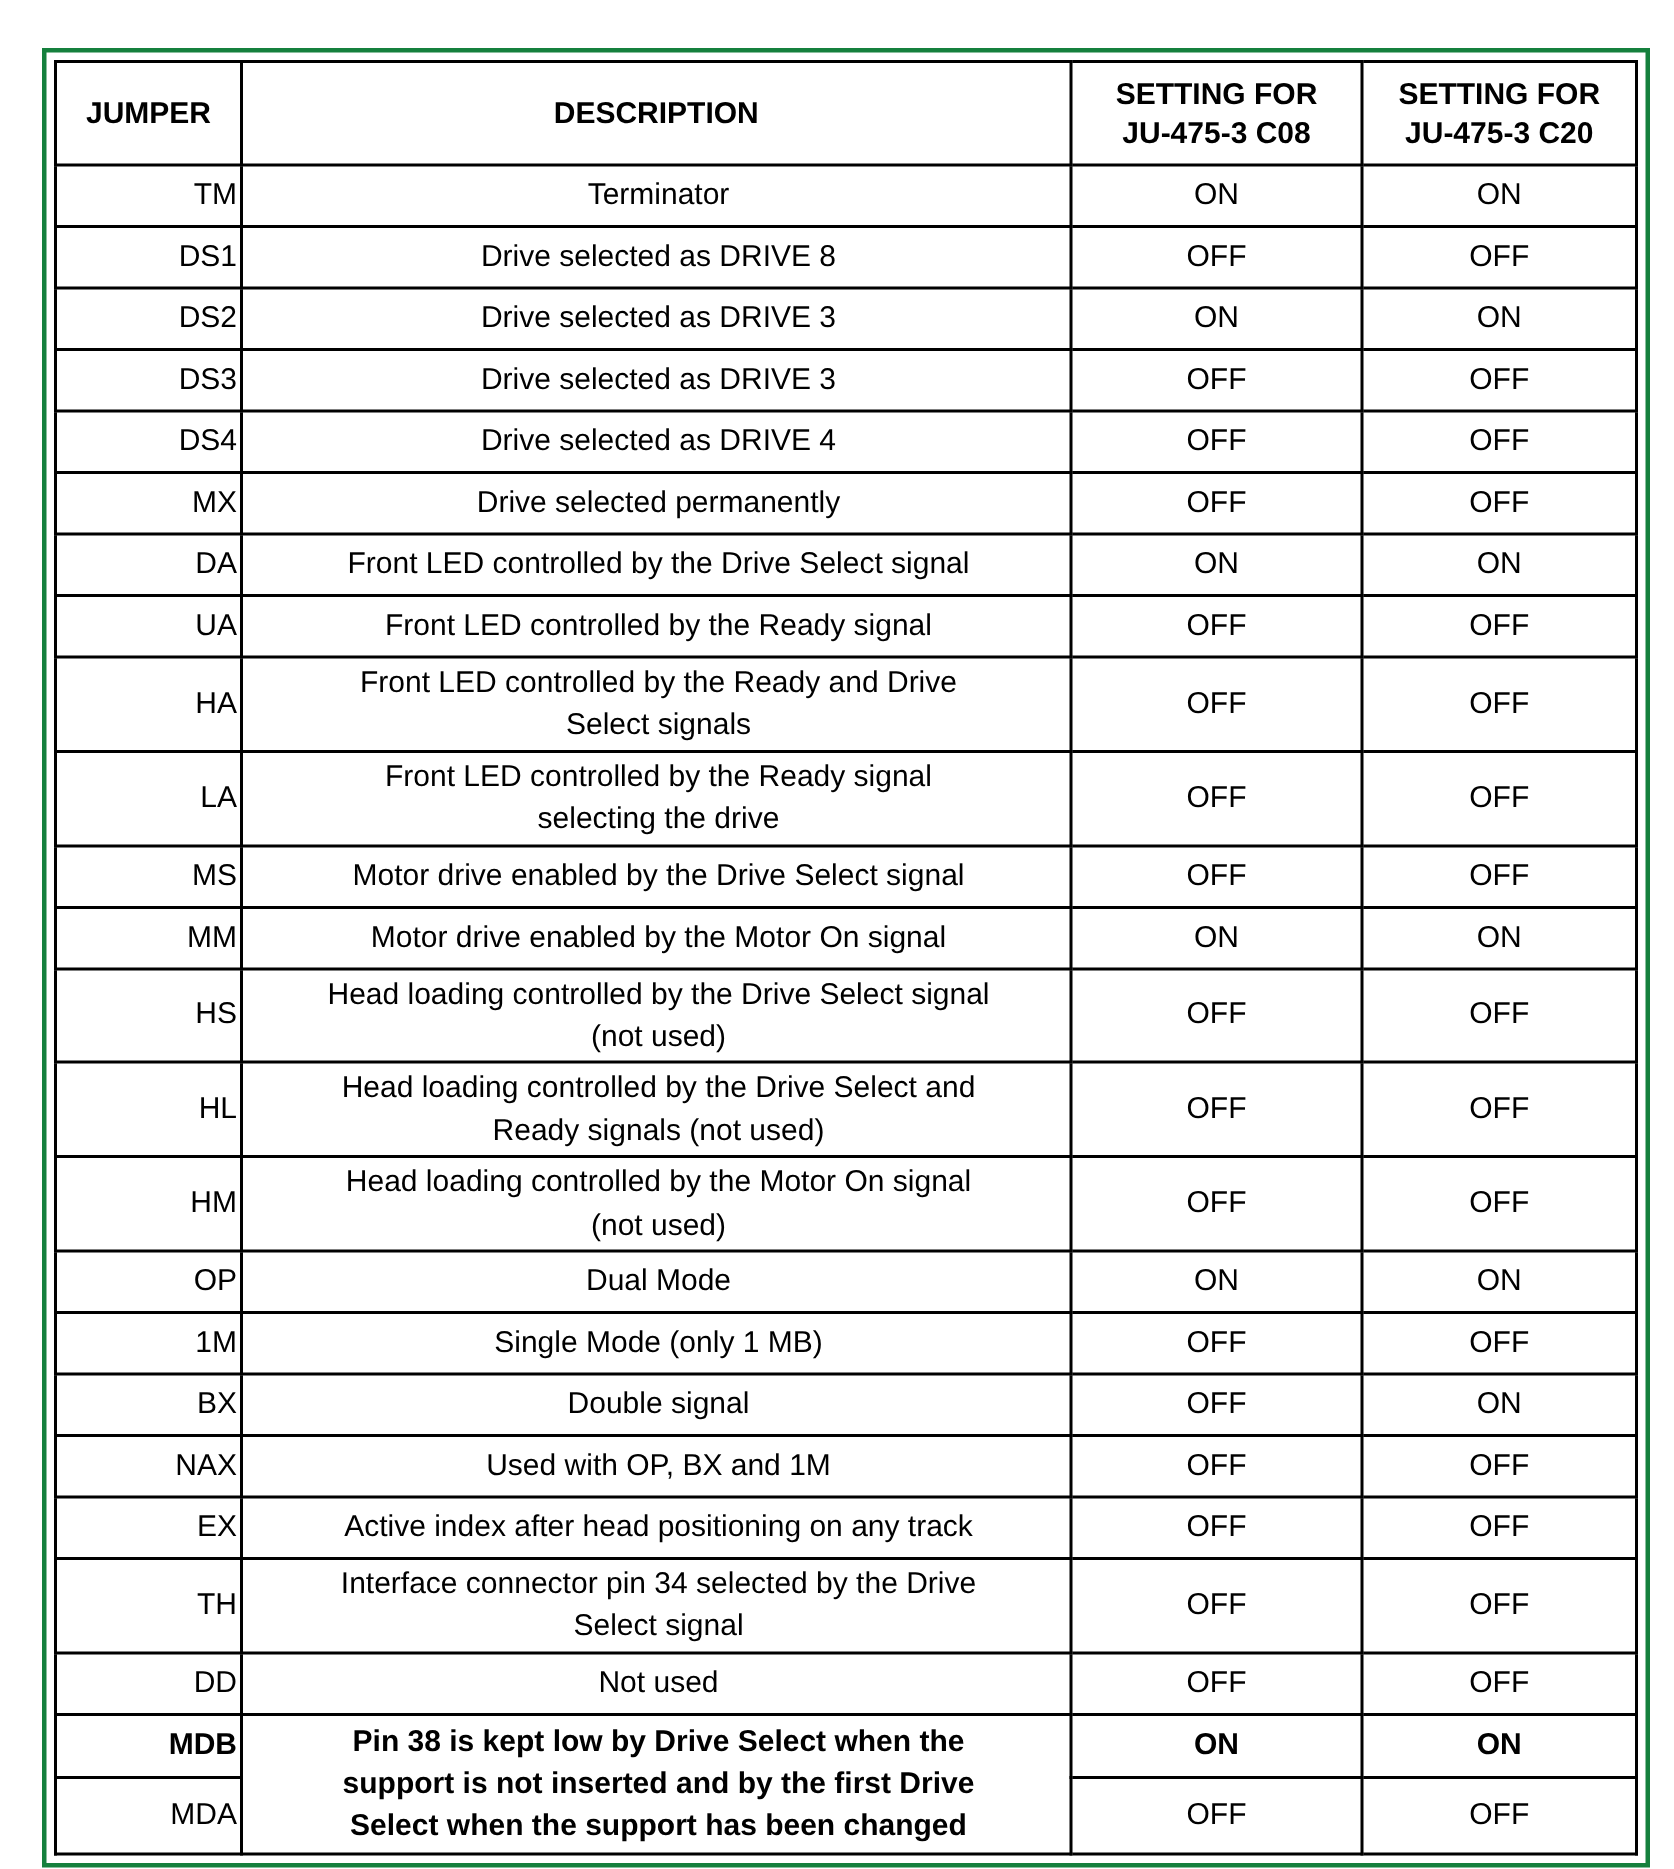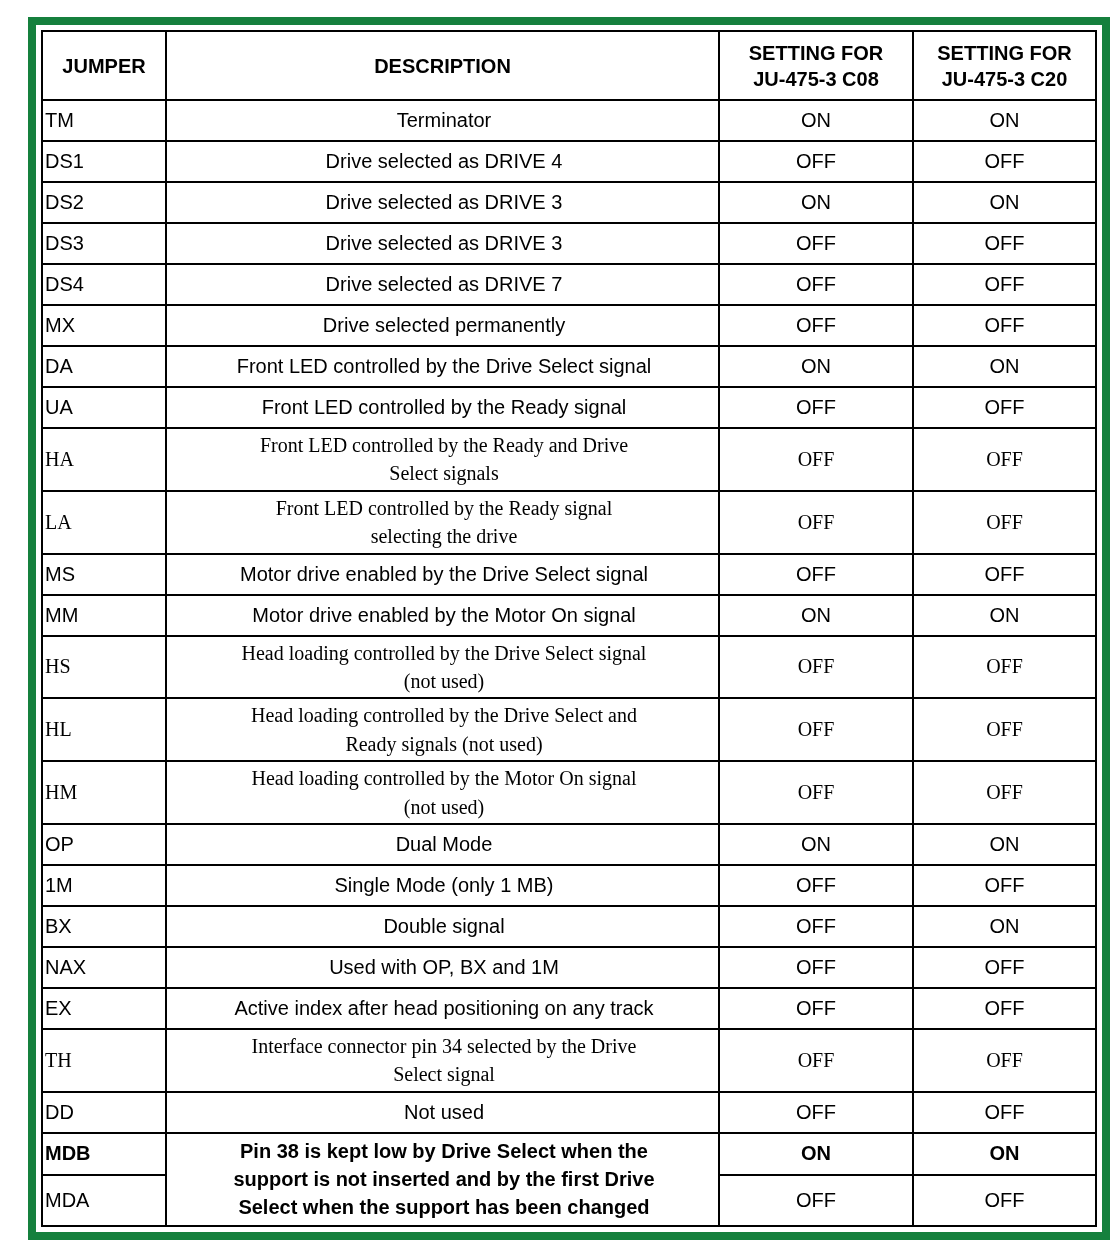"JUMPER" .table-frame { border: 8px solid #15803d -> 3px solid #15803d; top: 17px -> 32px }
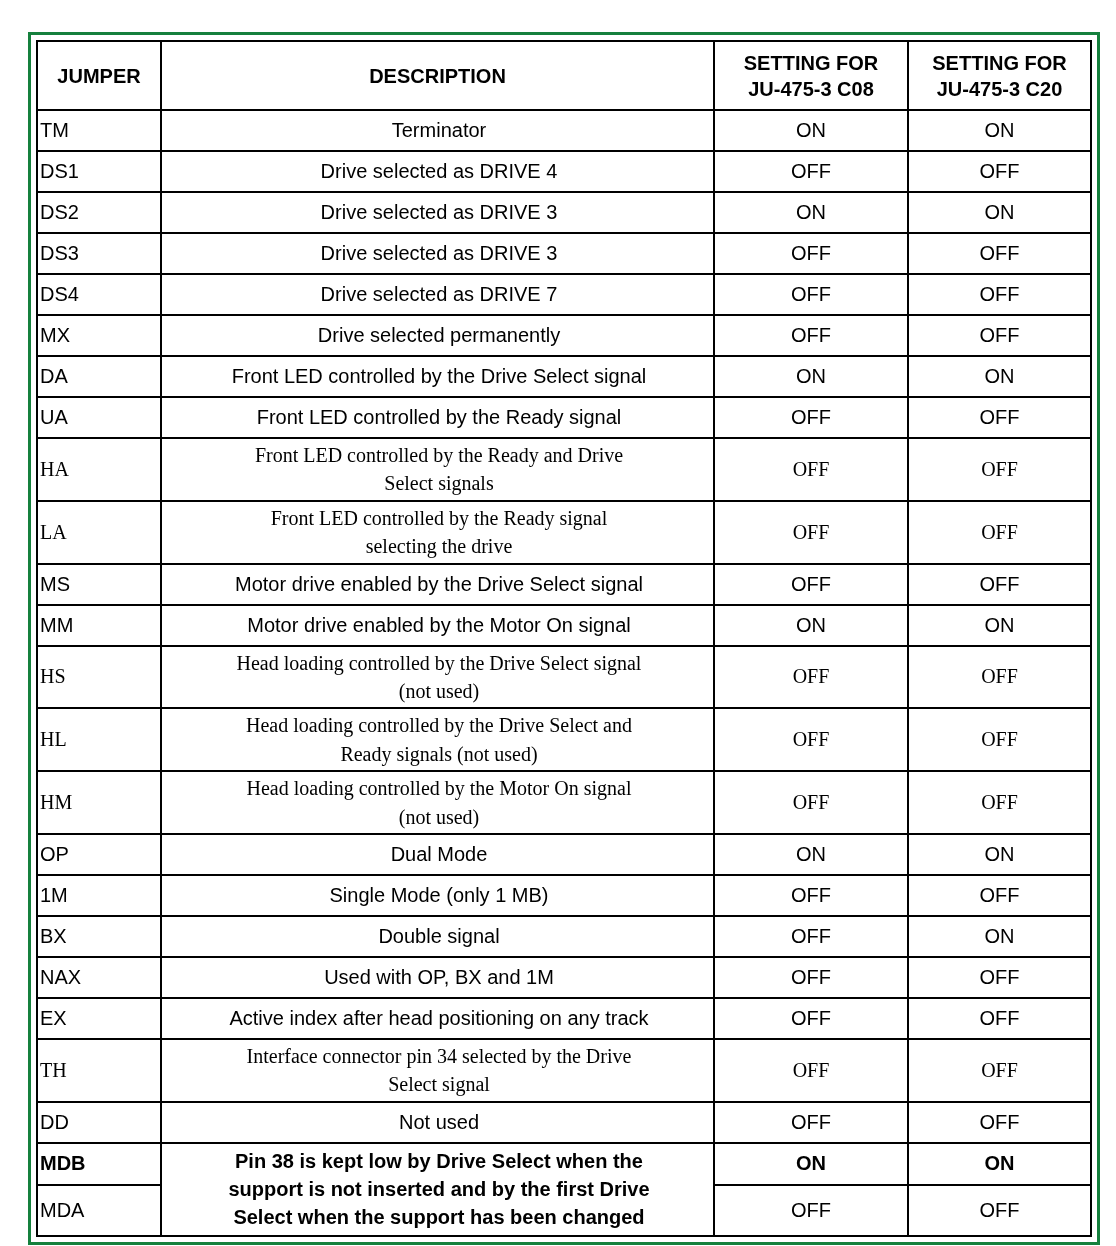"TM" td.c-j { text-align: left -> right }
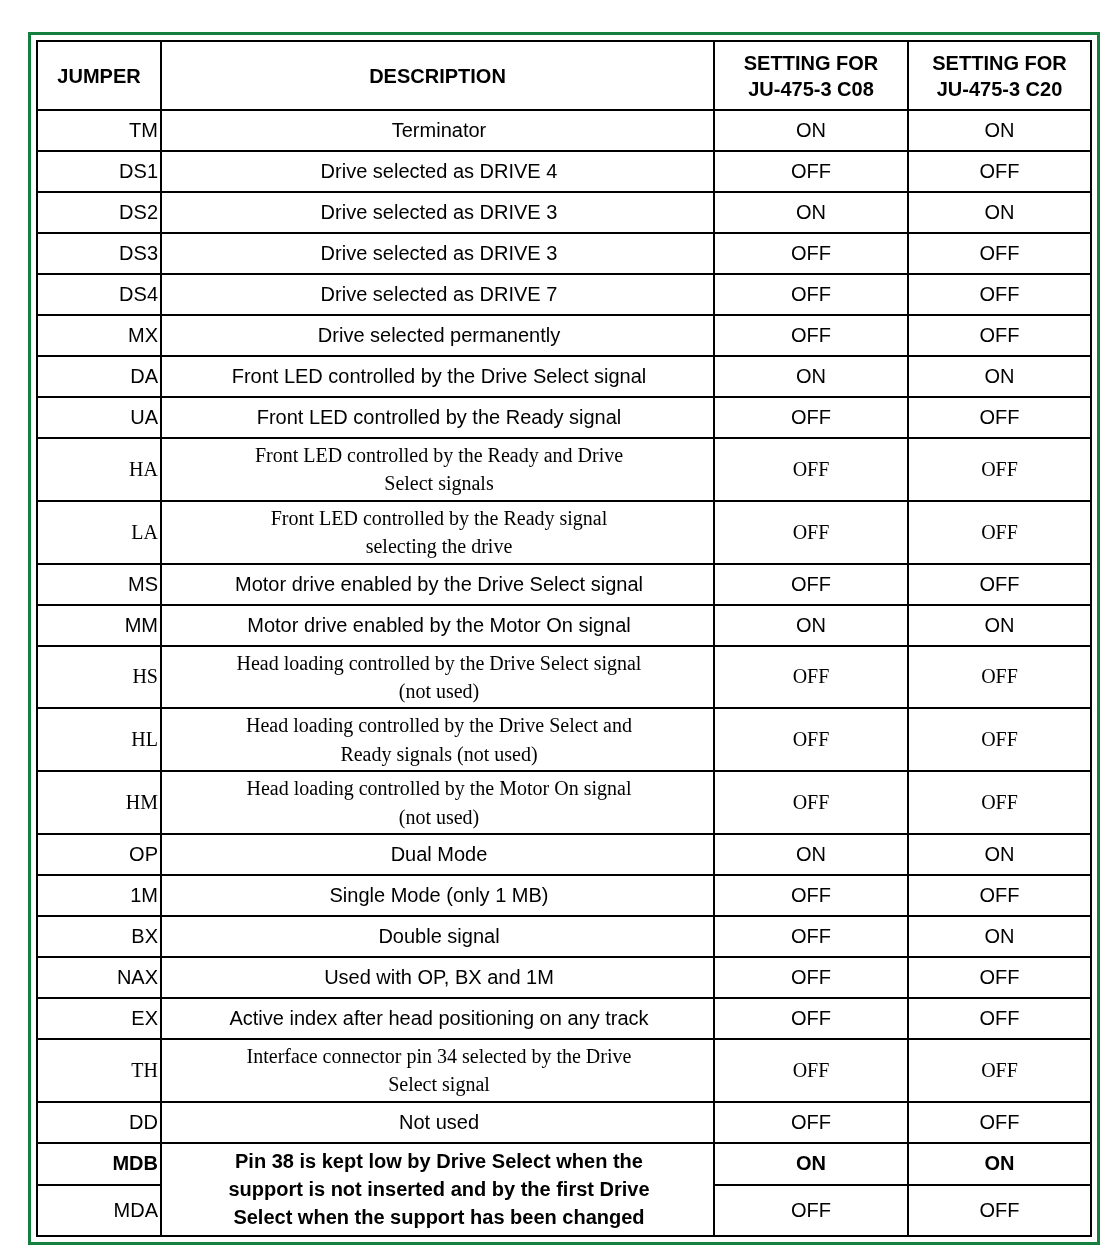"Drive selected as DRIVE 4" td.c-d { text: 4 -> 8 }
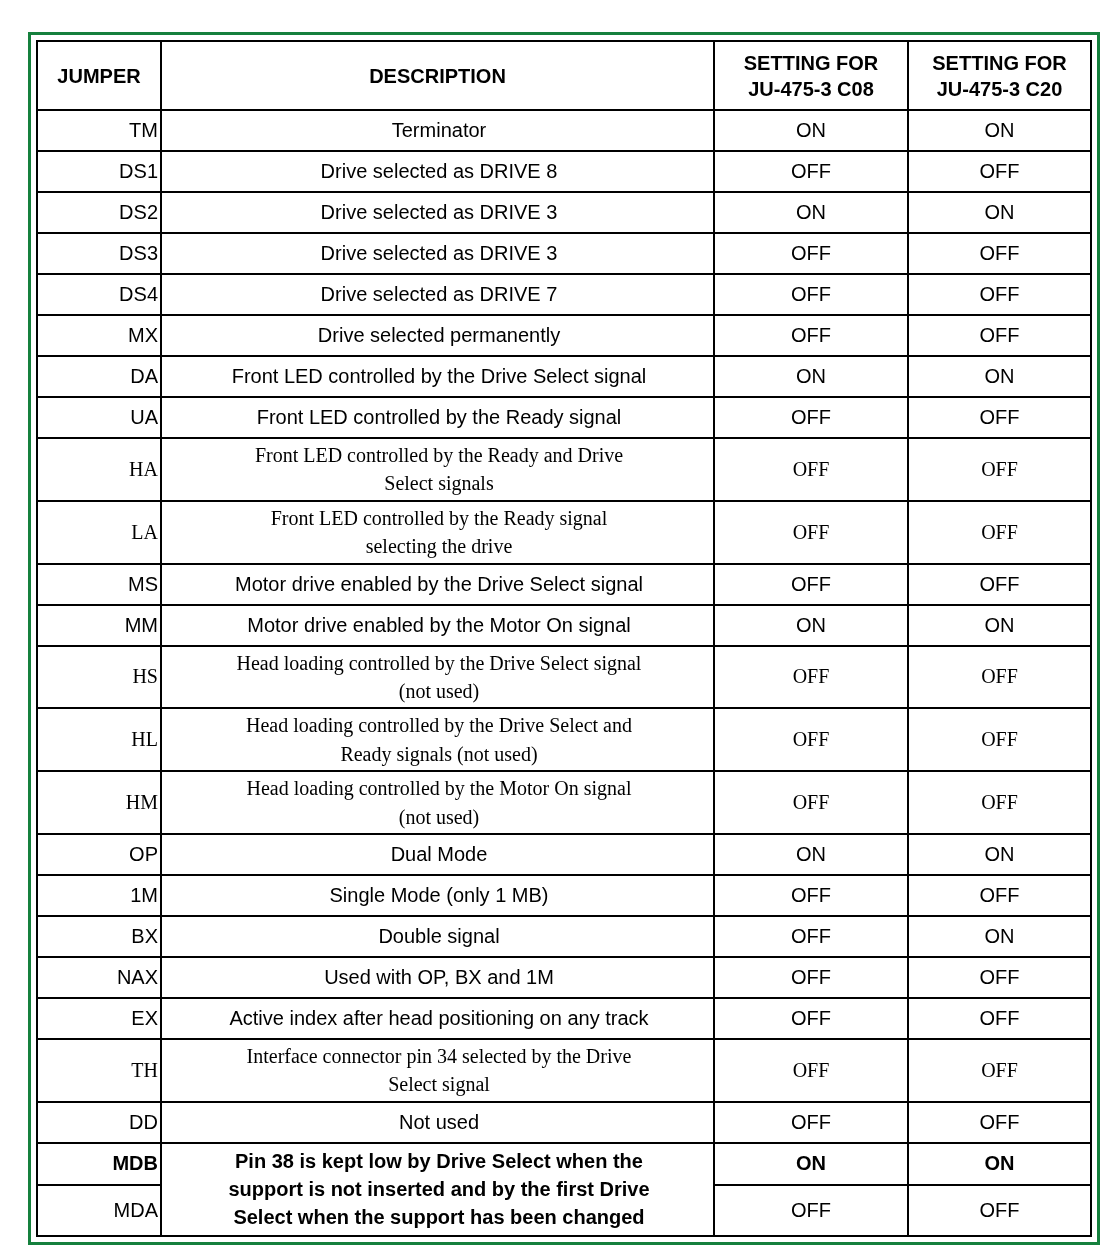"Drive selected as DRIVE 7" td.c-d { text: 7 -> 4 }
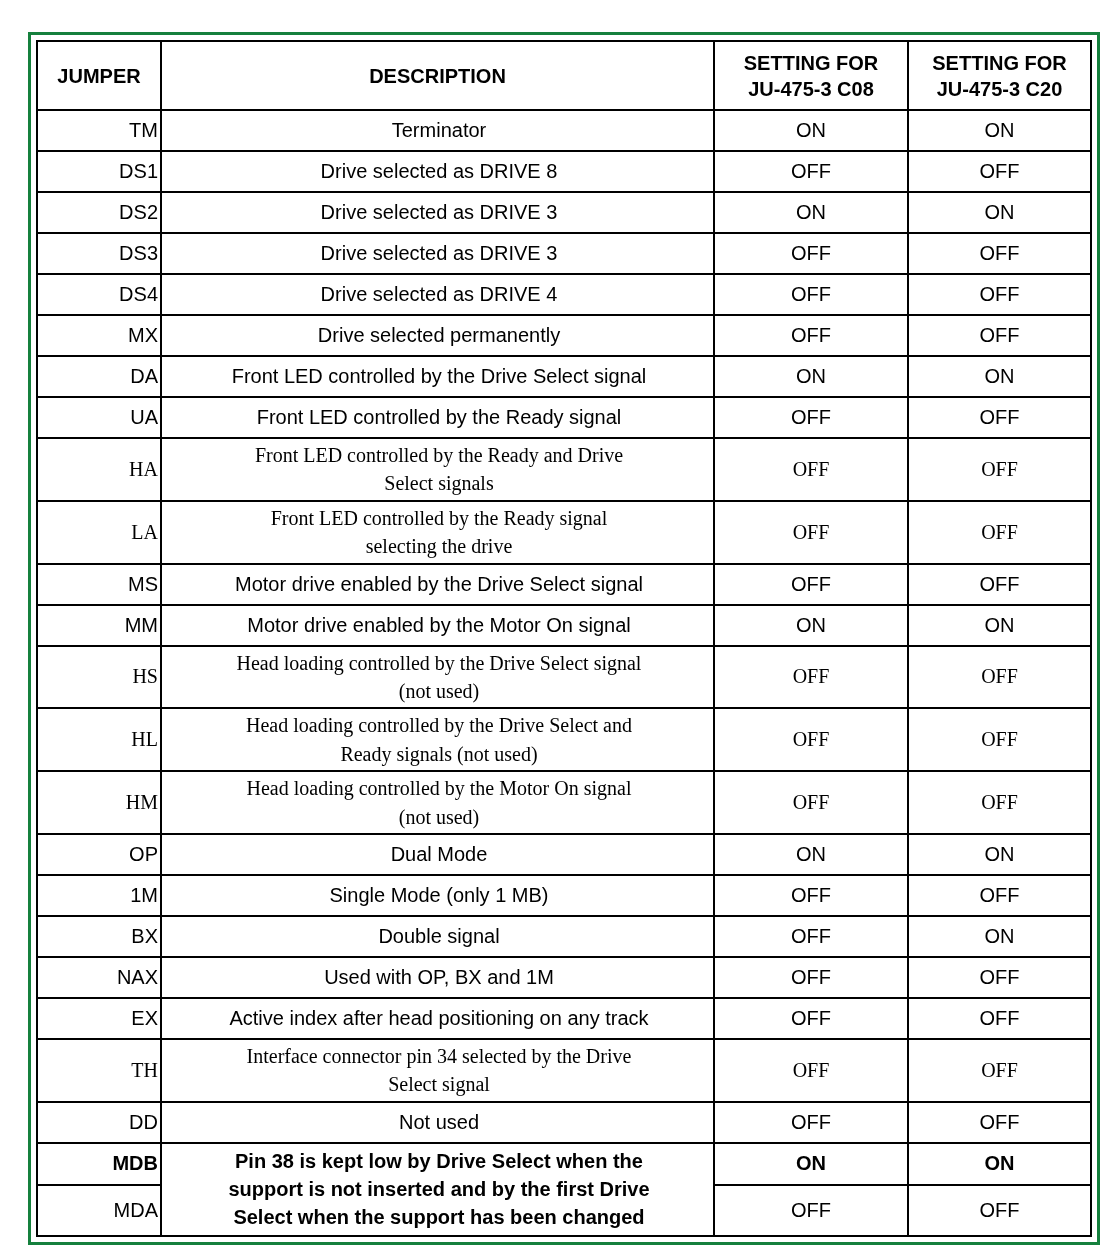"HA" tr.r-d { font-family: Liberation Serif, serif -> none }
